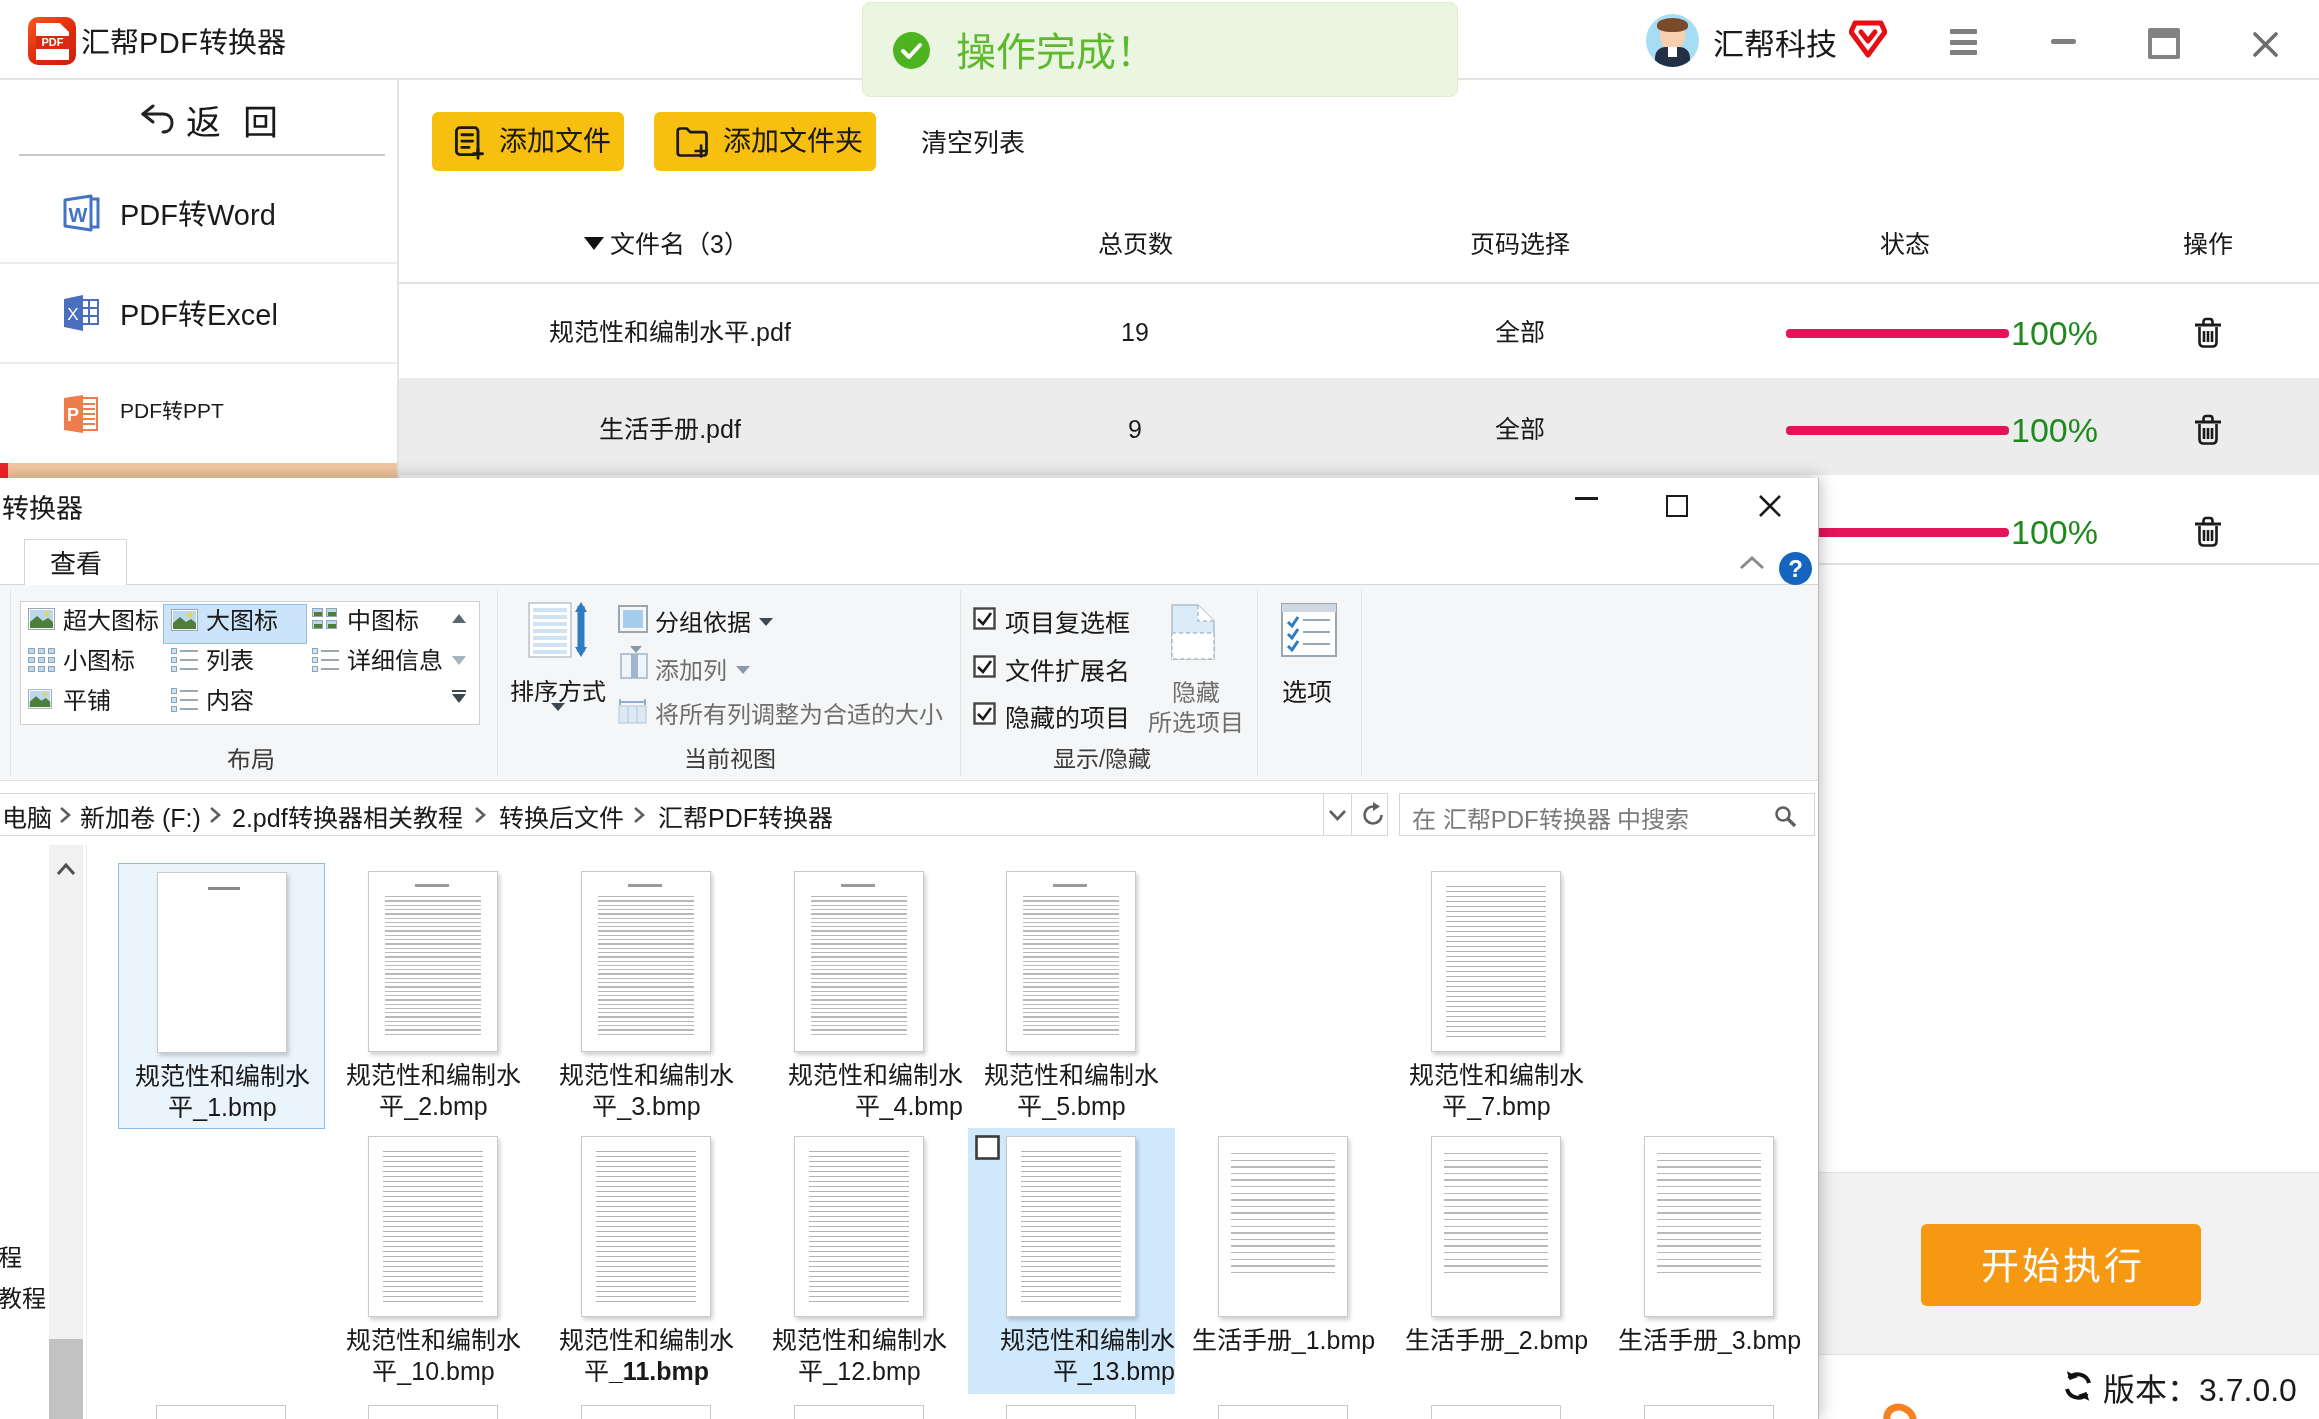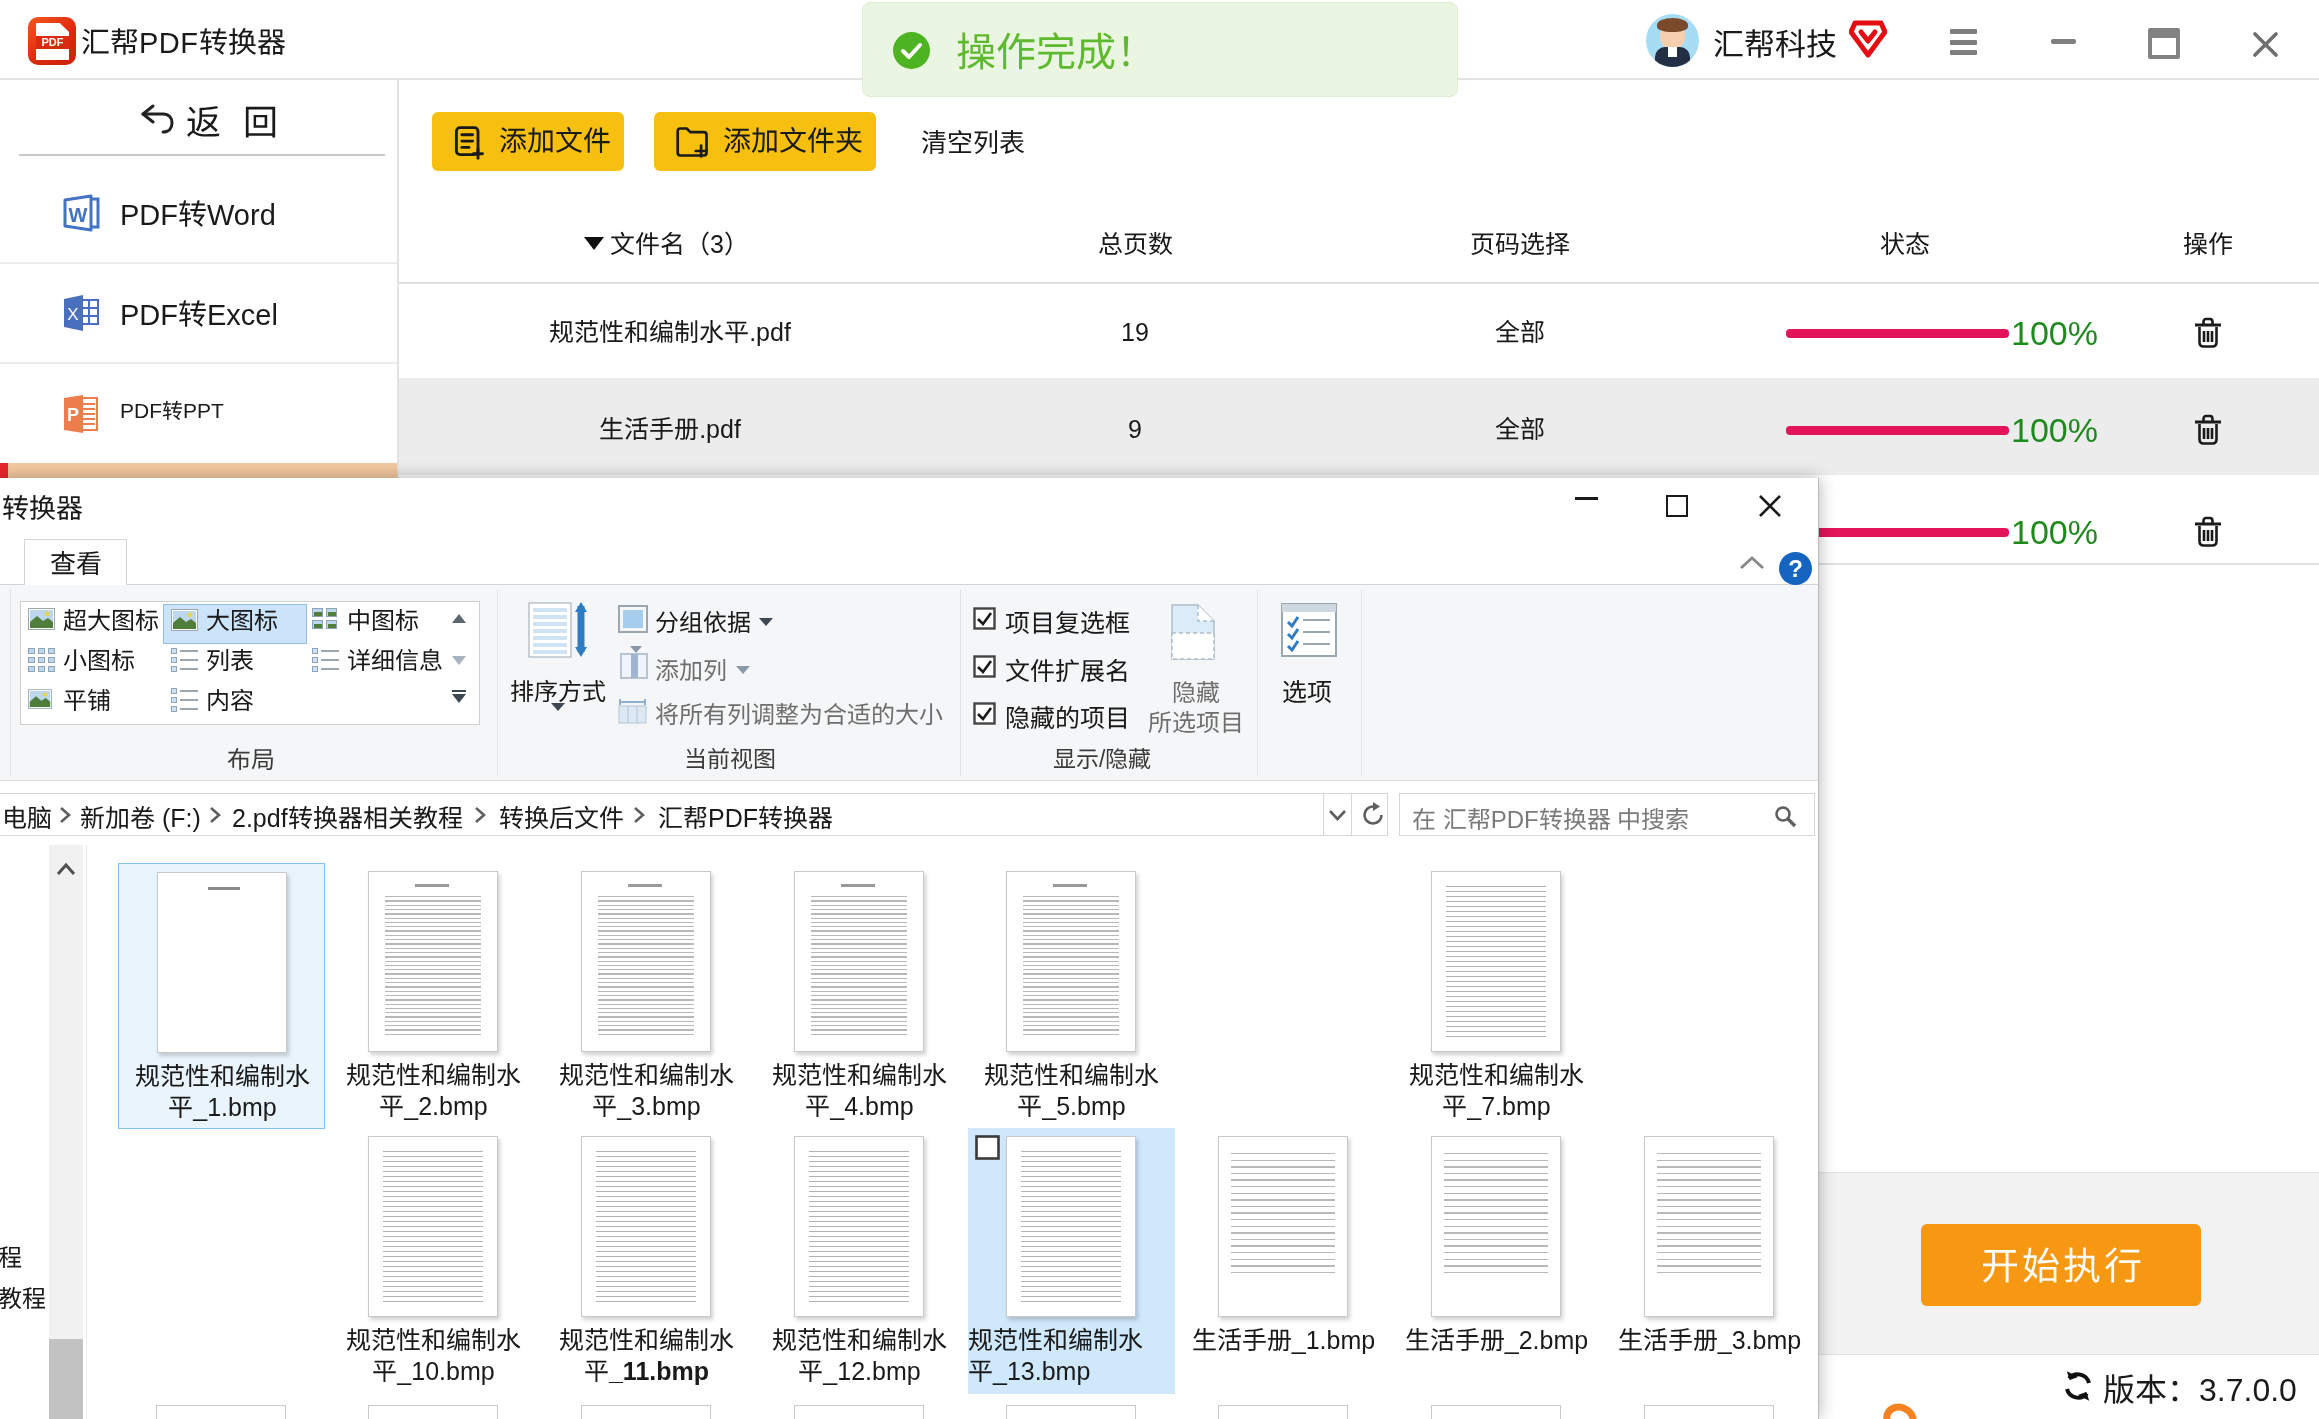"_4.bmp" div { text-align: center -> right }
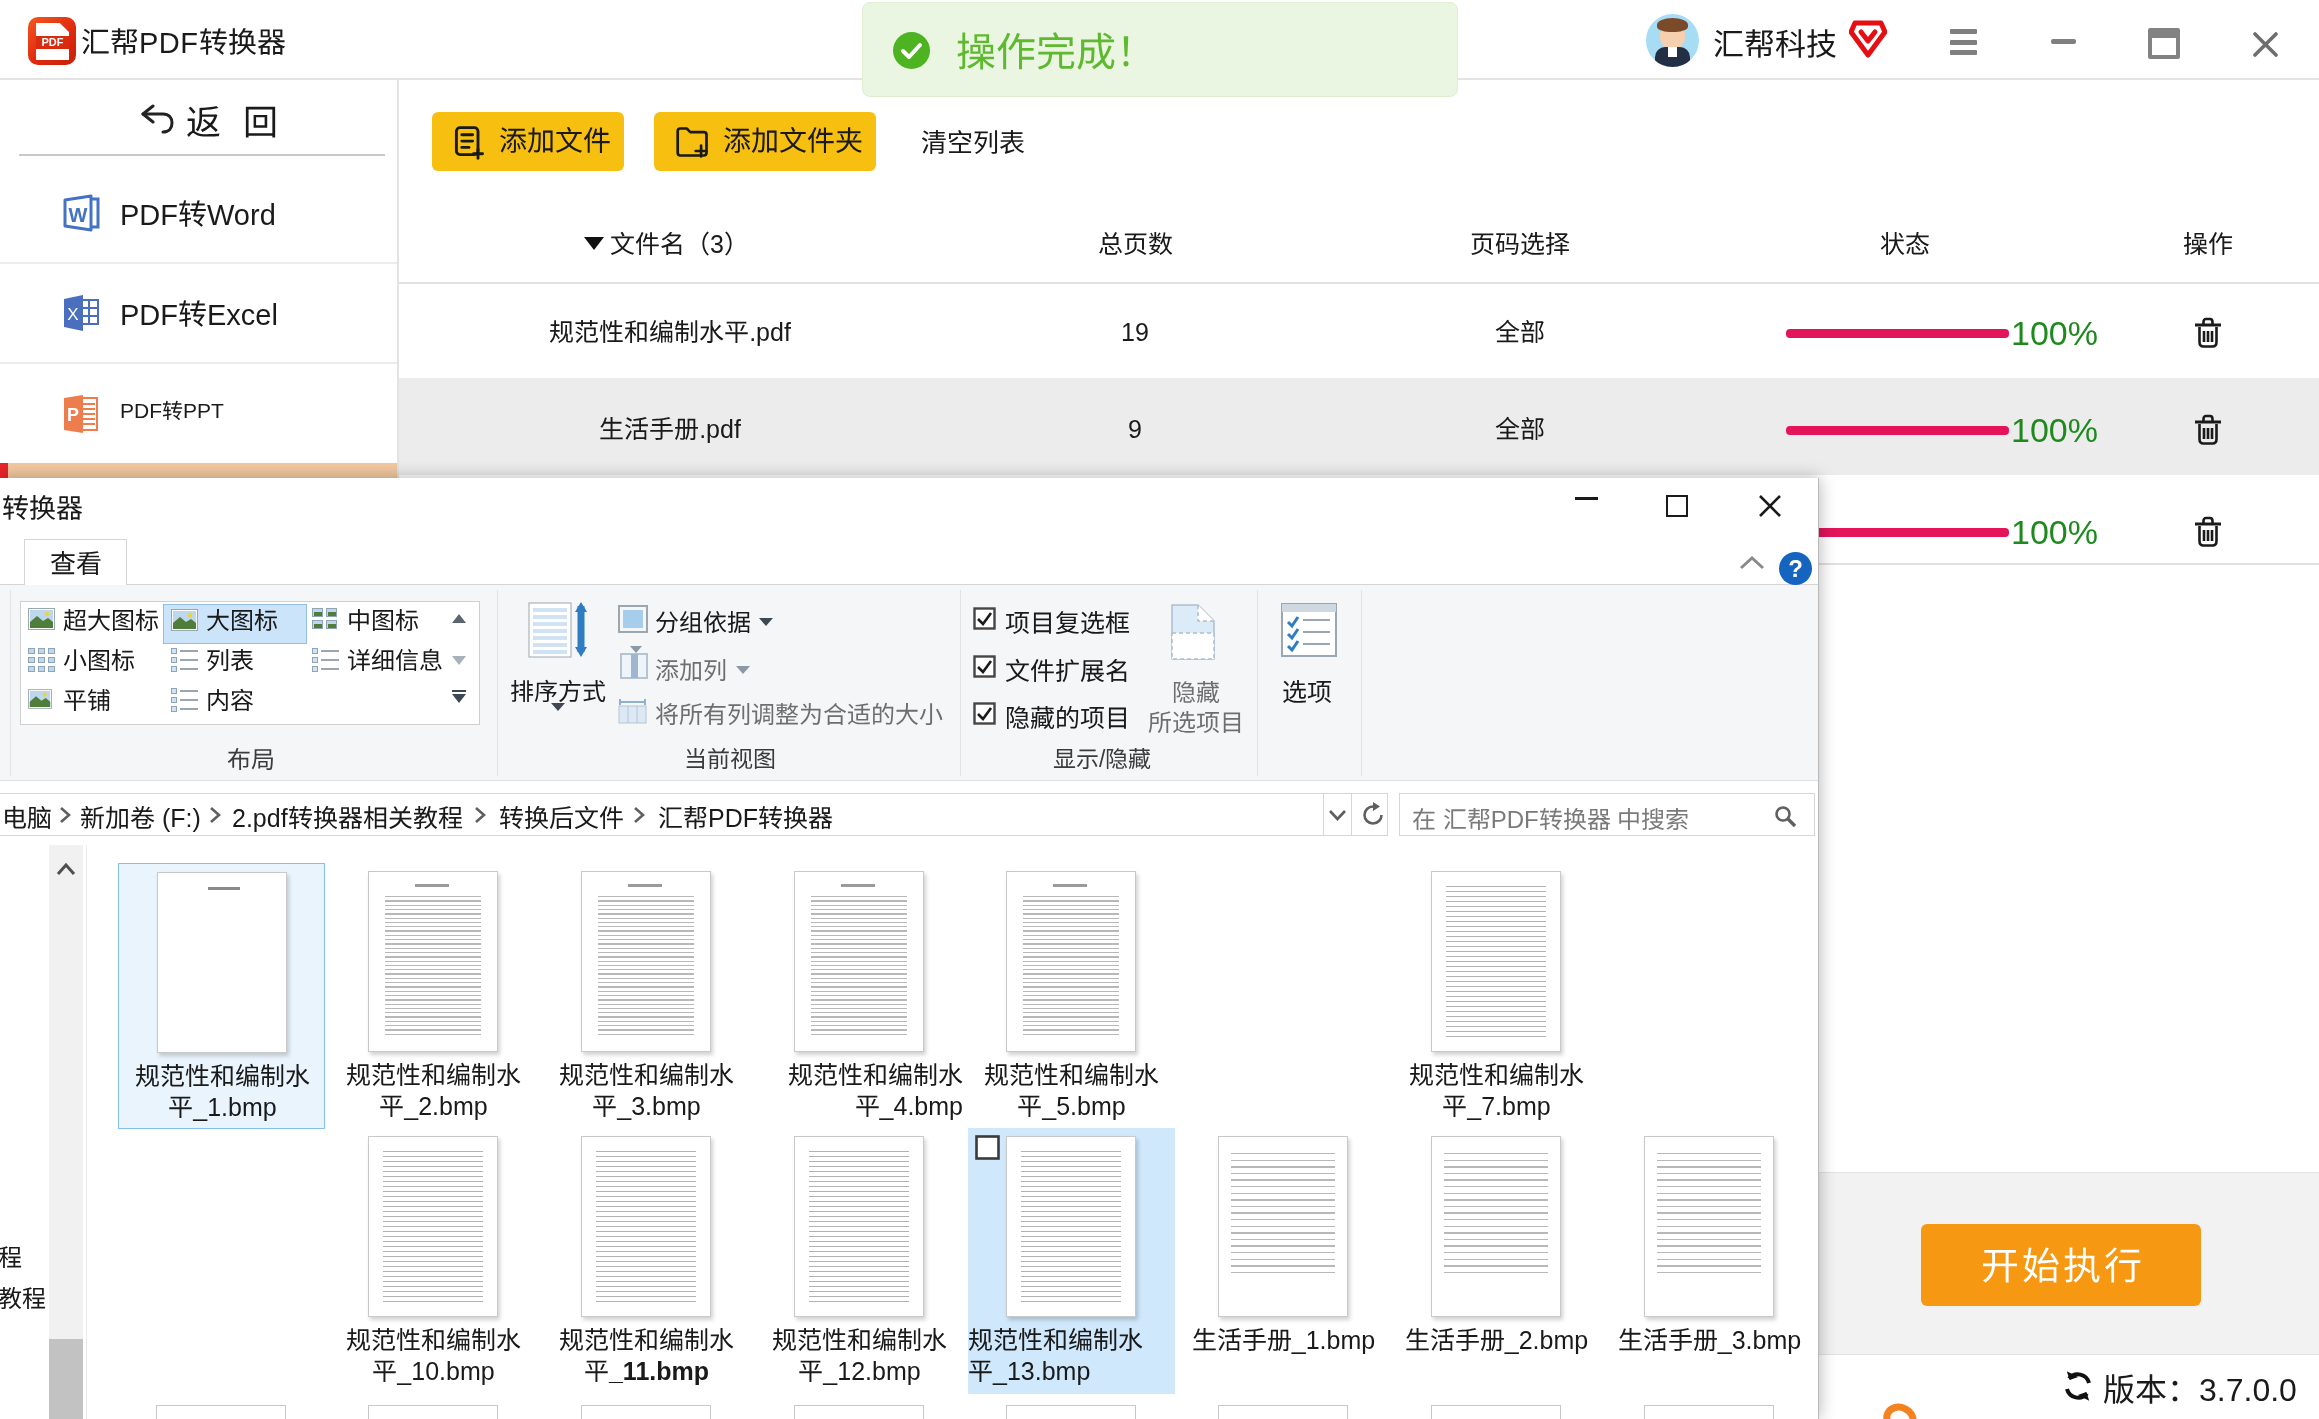"_13.bmp" div { text-align: left -> right }
